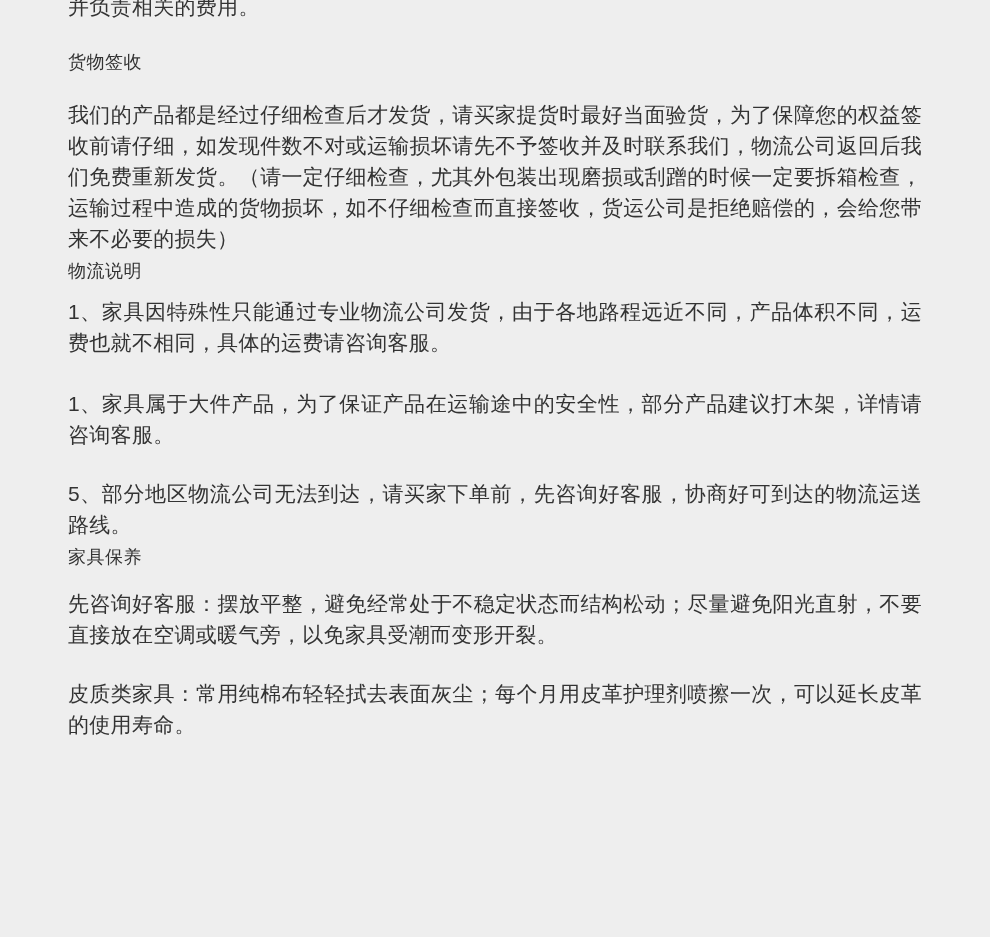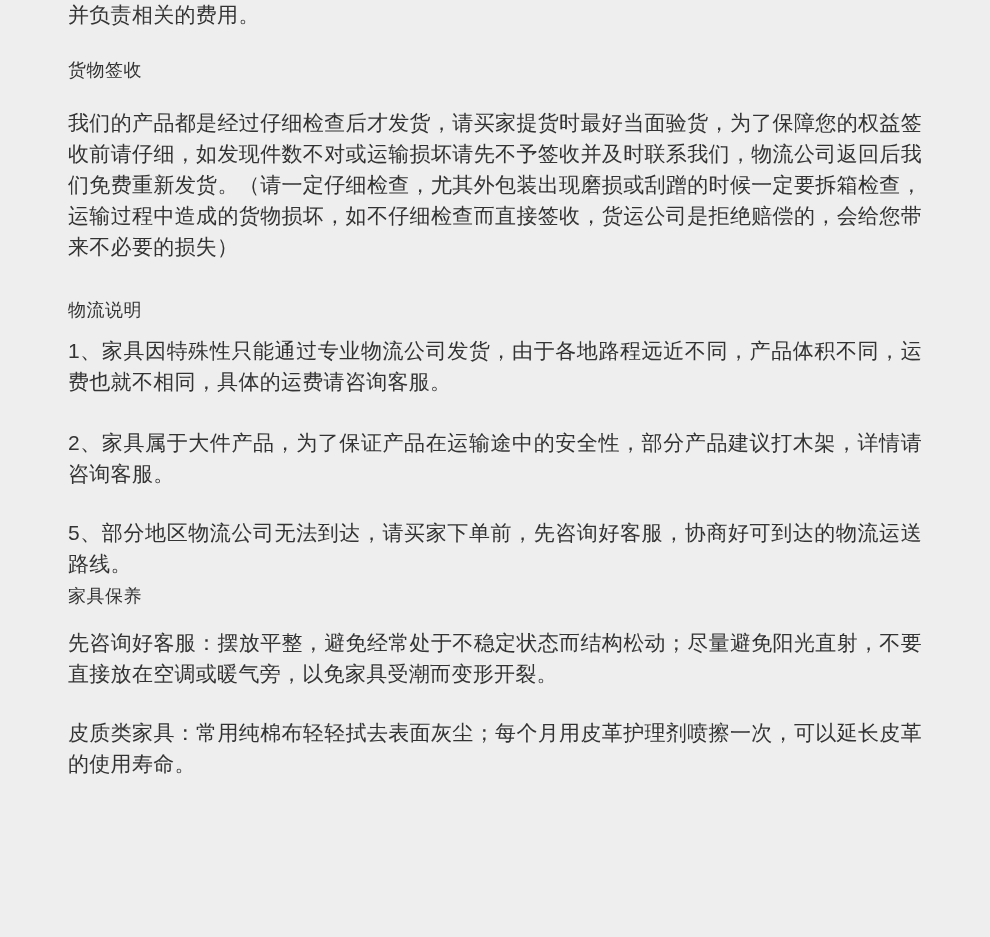"并负责相关的费用。" .page { padding: 8px 68px -> 0 68px }
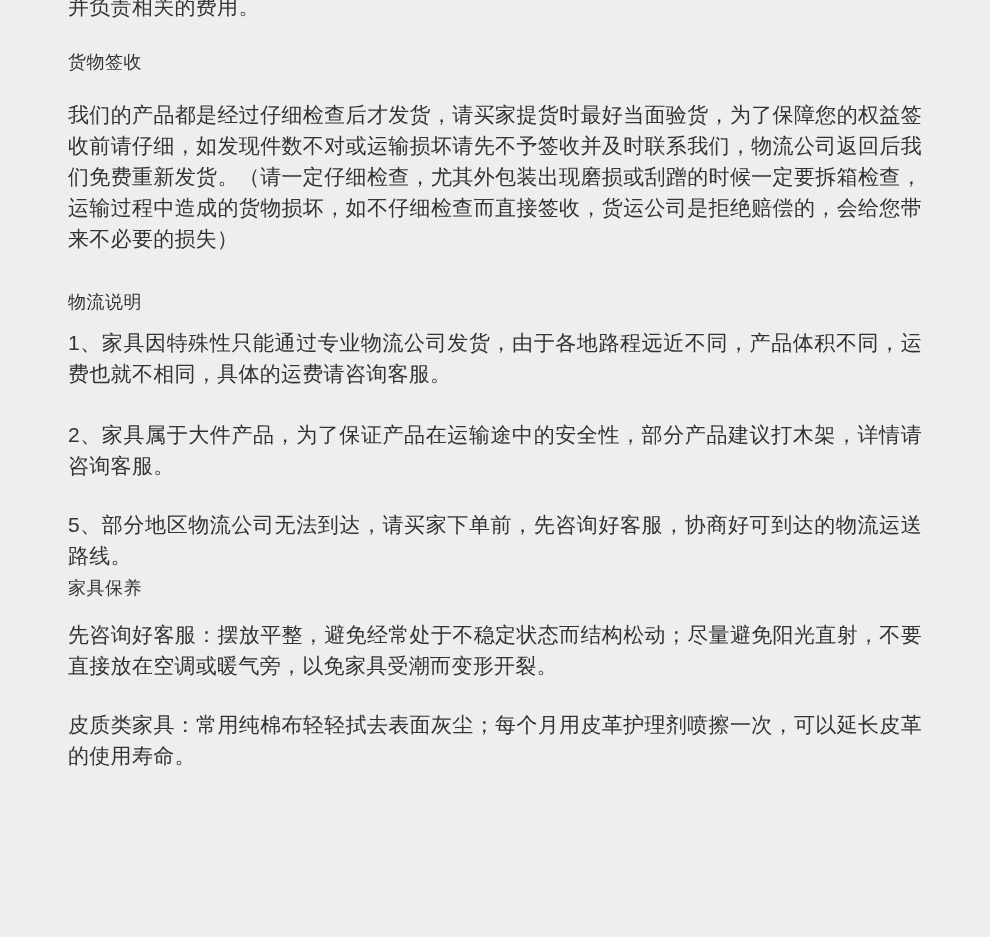"物流说明" .t2 { margin-top: 31px -> none }
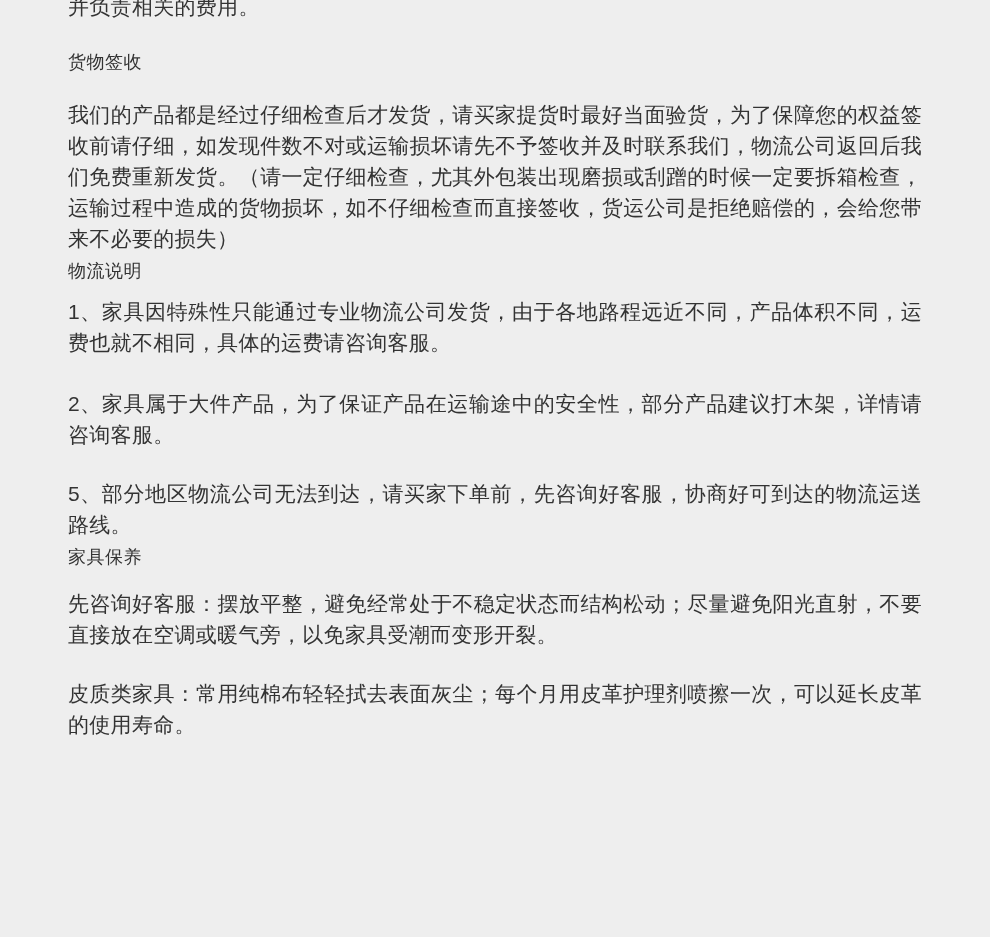"2、家具属于大件产品，为了保证产品在运输途中的安全性，部分产品建议打木架，详情请" p.body-text { text: 2 -> 1 }
